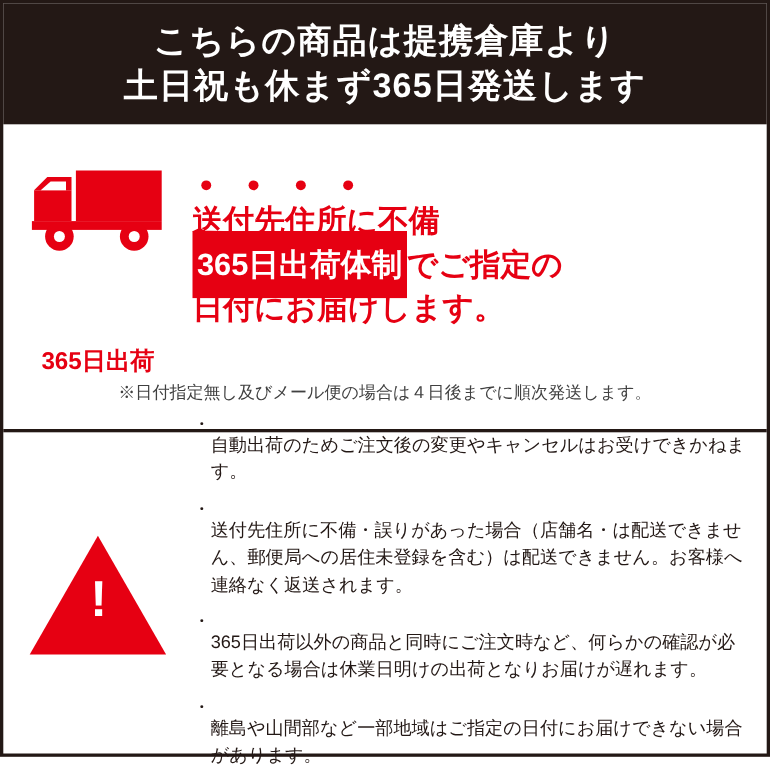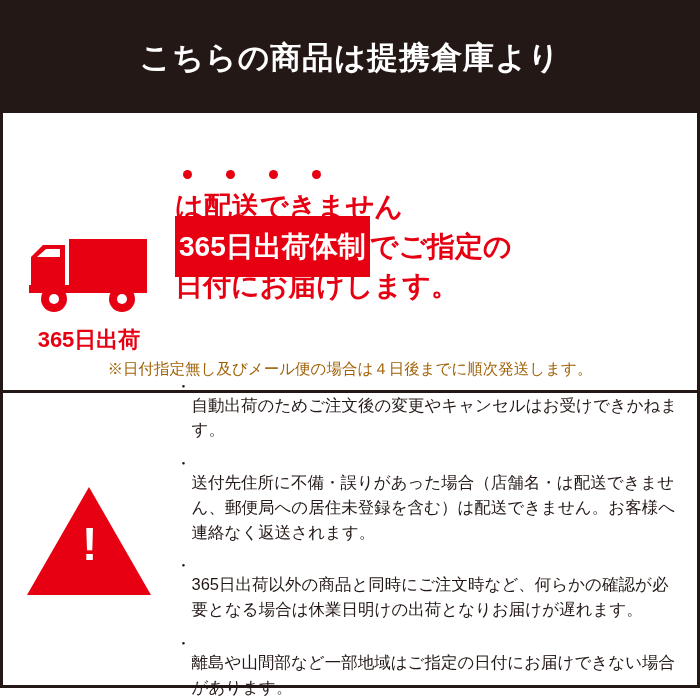"土日祝も休まず365日発送します" div.header-line { html: none -> <div>土日祝も休まず365日発送します</div> }
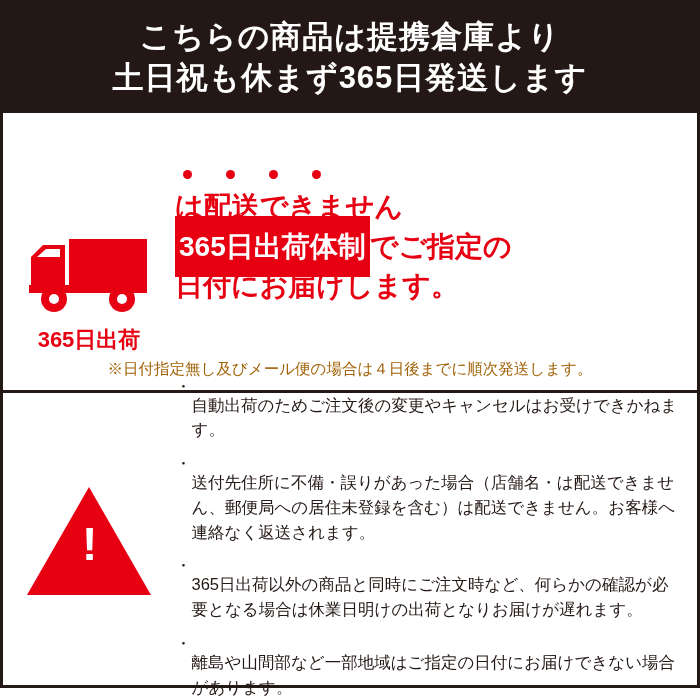"は配送できません" div.msg-line { text: は配送できません -> 送付先住所に不備 }
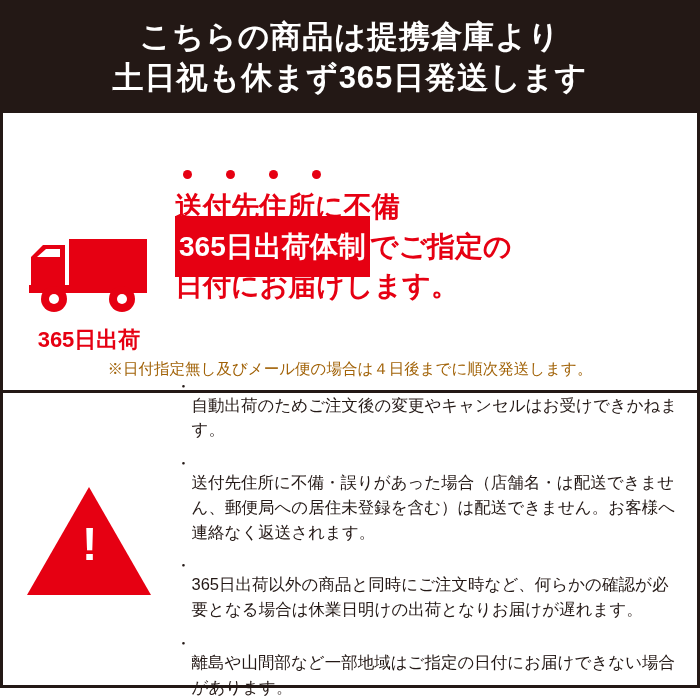"365日出荷" .truck-col { justify-content: flex-end -> space-between }
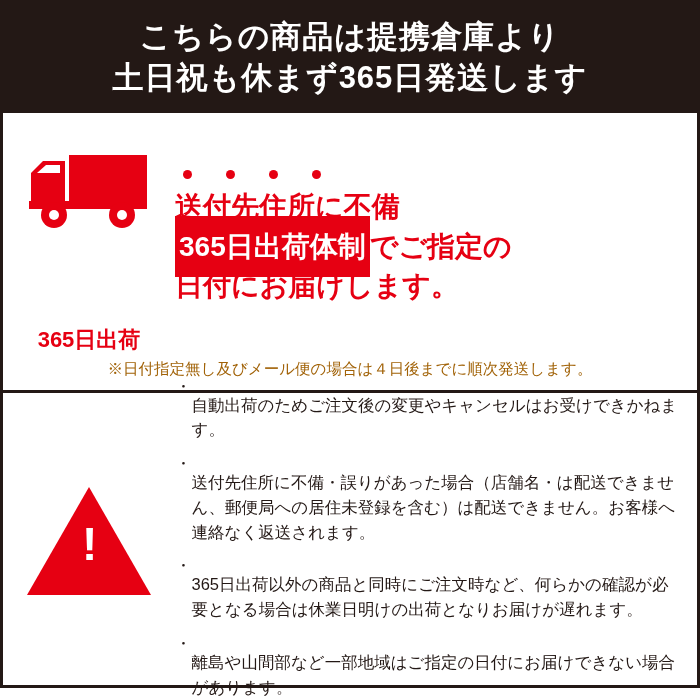"※日付指定無し及びメール便の場合は４日後までに順次発送します。" .note { color: #a16207 -> #404040; padding: 4px 0 10px 0 -> 4px 0 22px 0 }
